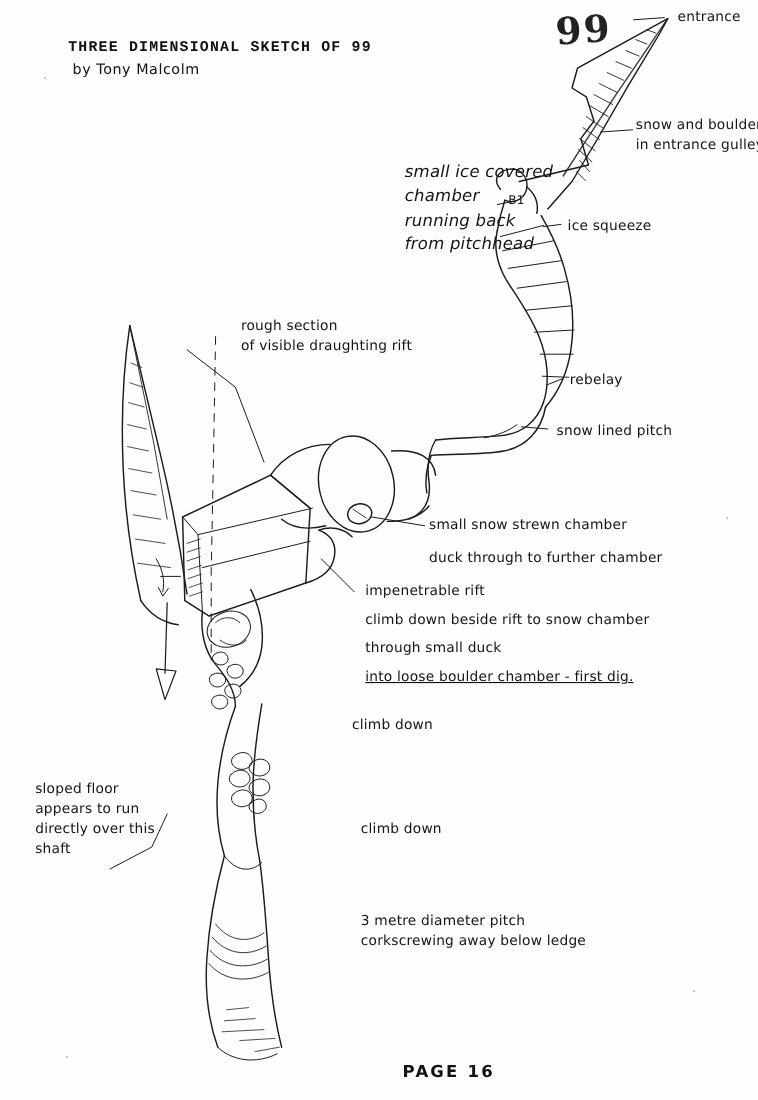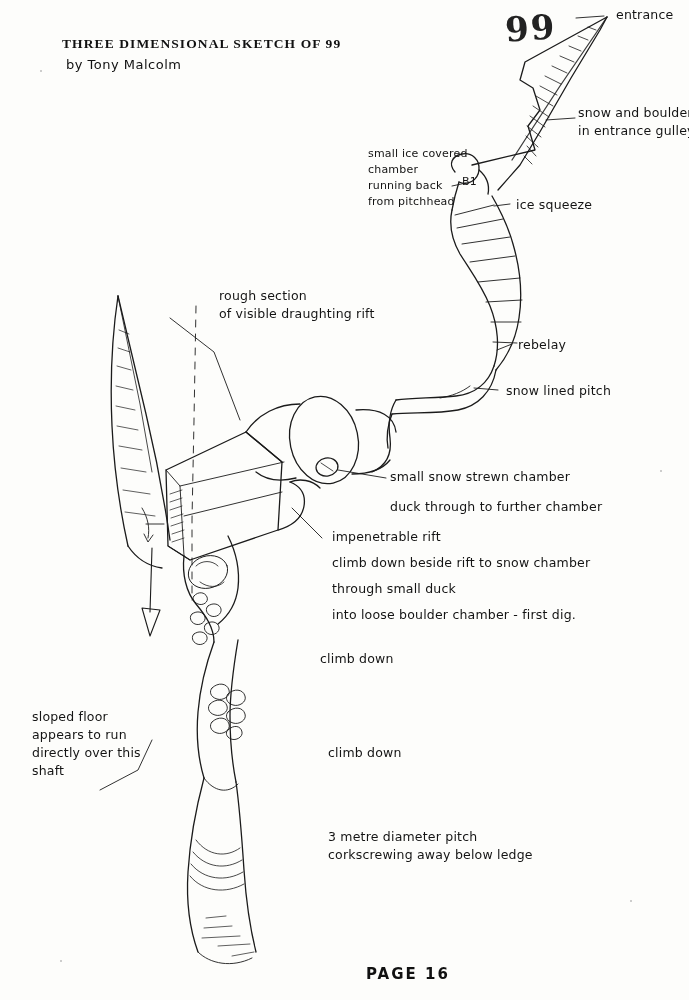"THREE DIMENSIONAL SKETCH OF 99" .title-main { font-family: Liberation Serif, serif -> Liberation Mono, monospace }
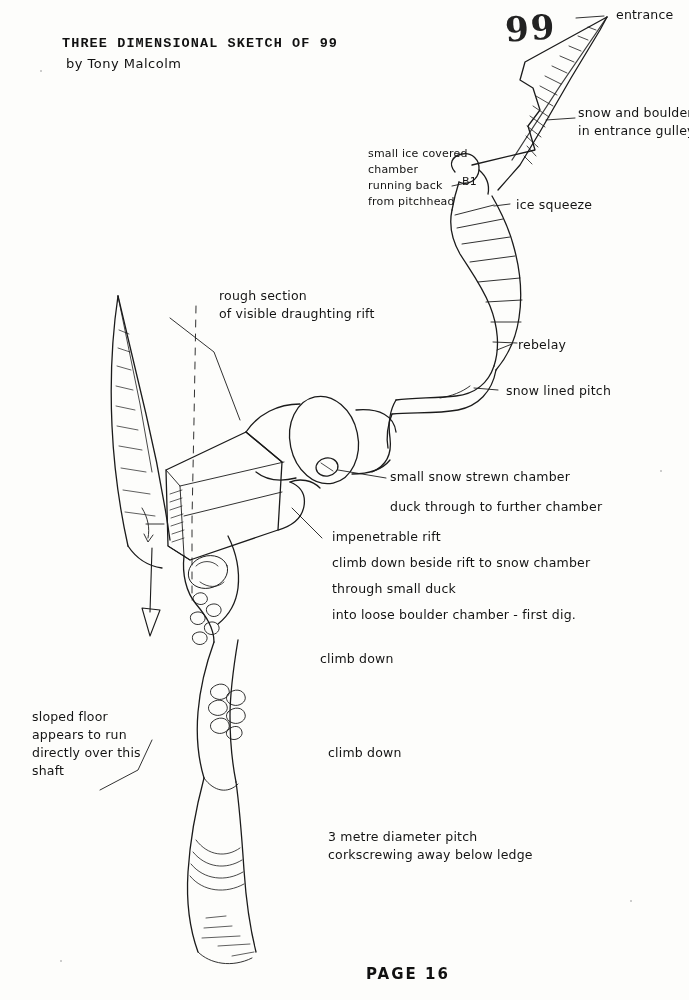"small ice covered" .small { font-size: 11px -> 15px; font-style: none -> italic }
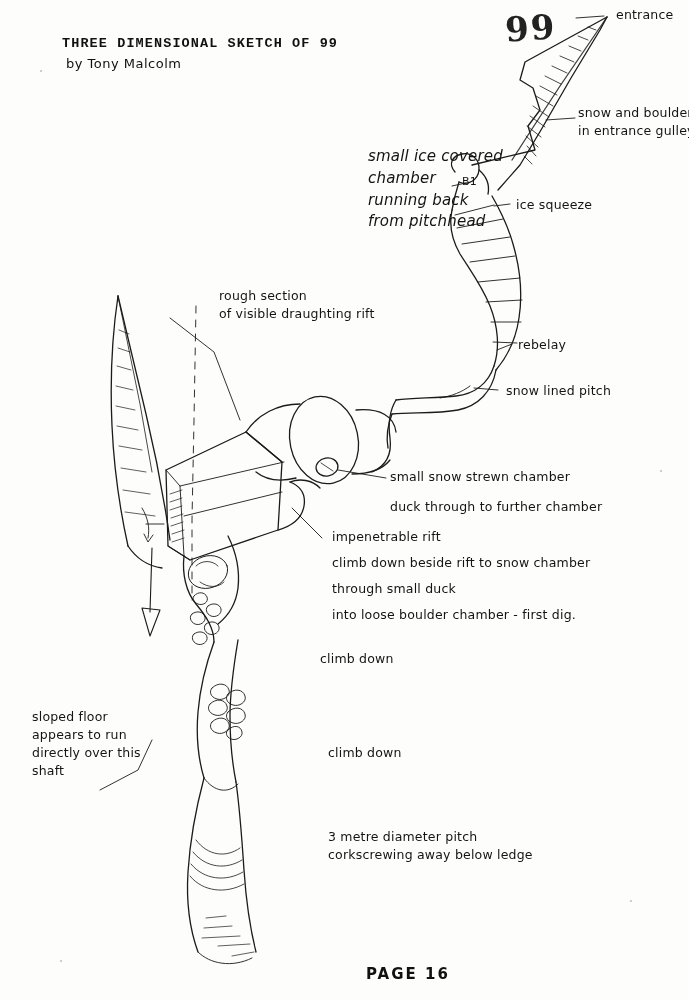"into loose boulder chamber -" div.ann { text-decoration: none -> underline }
